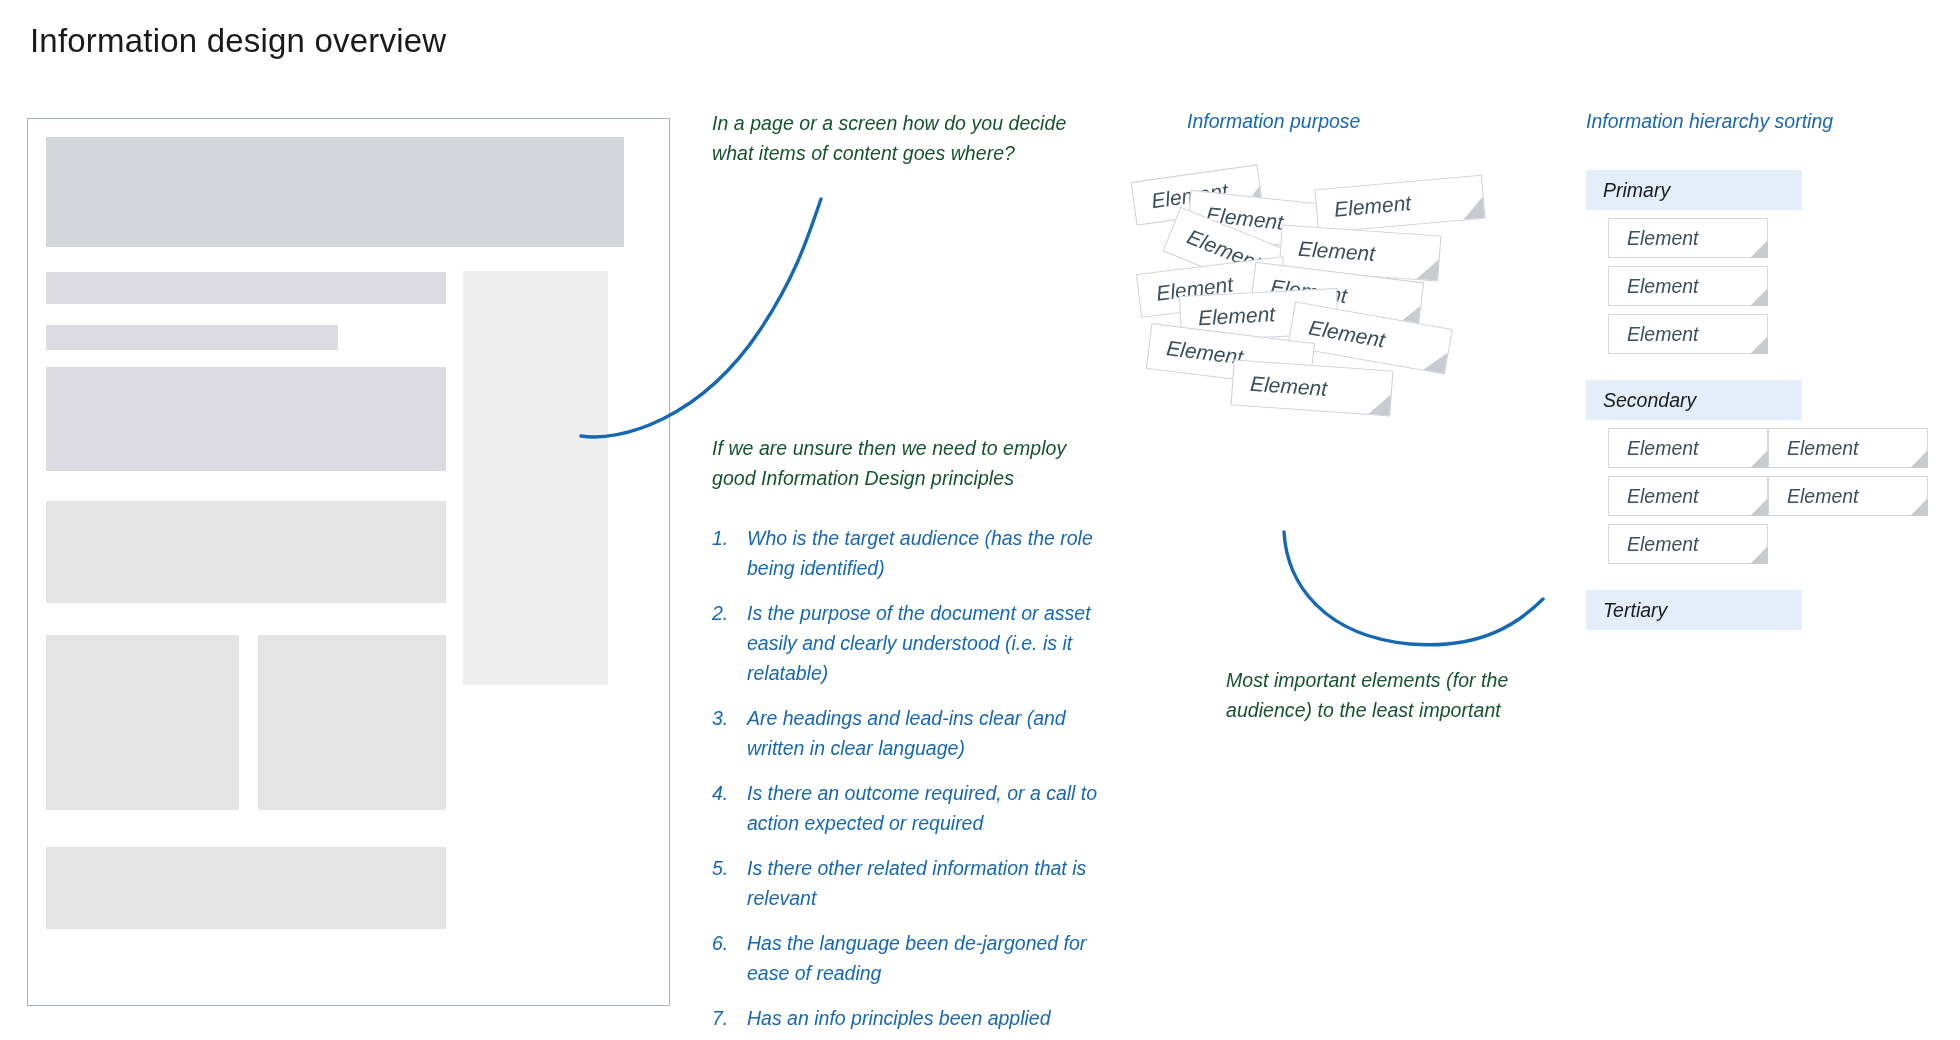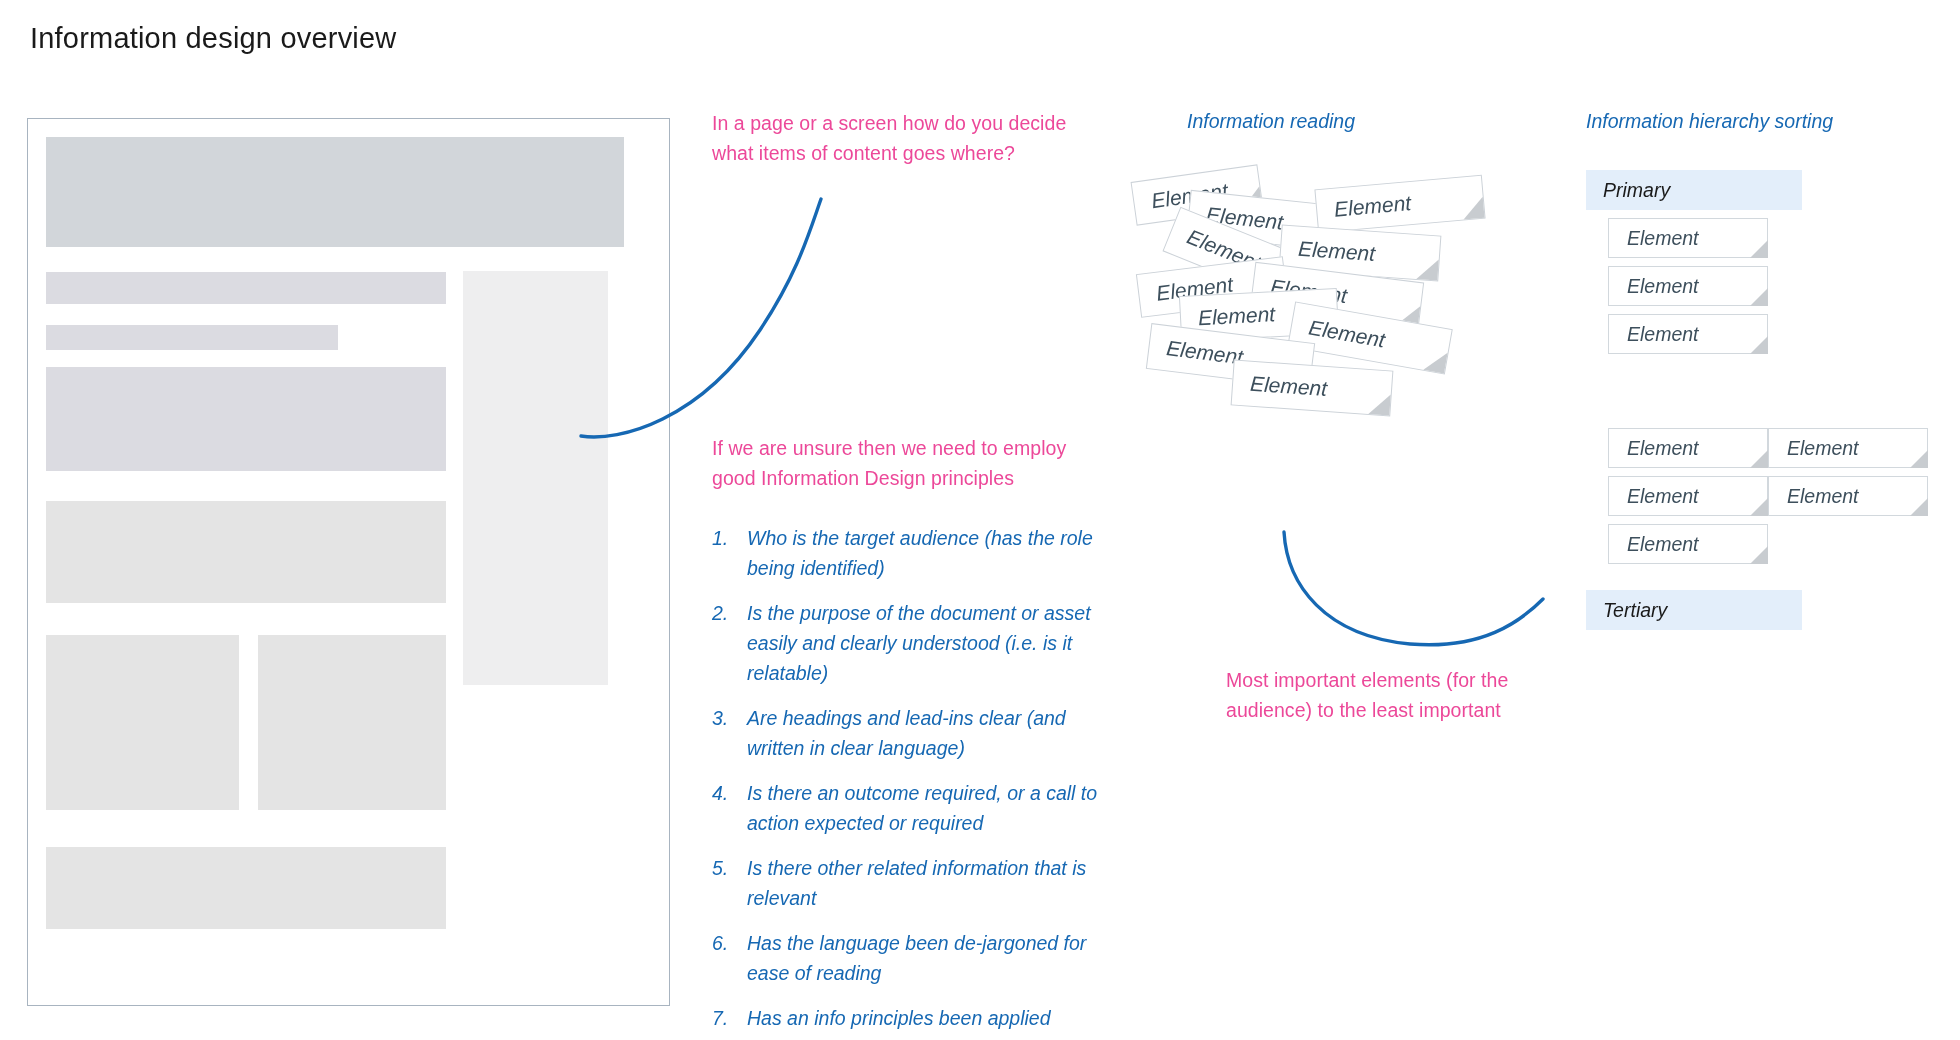"Information design overview" #page-title { font-size: 29px -> 33px }
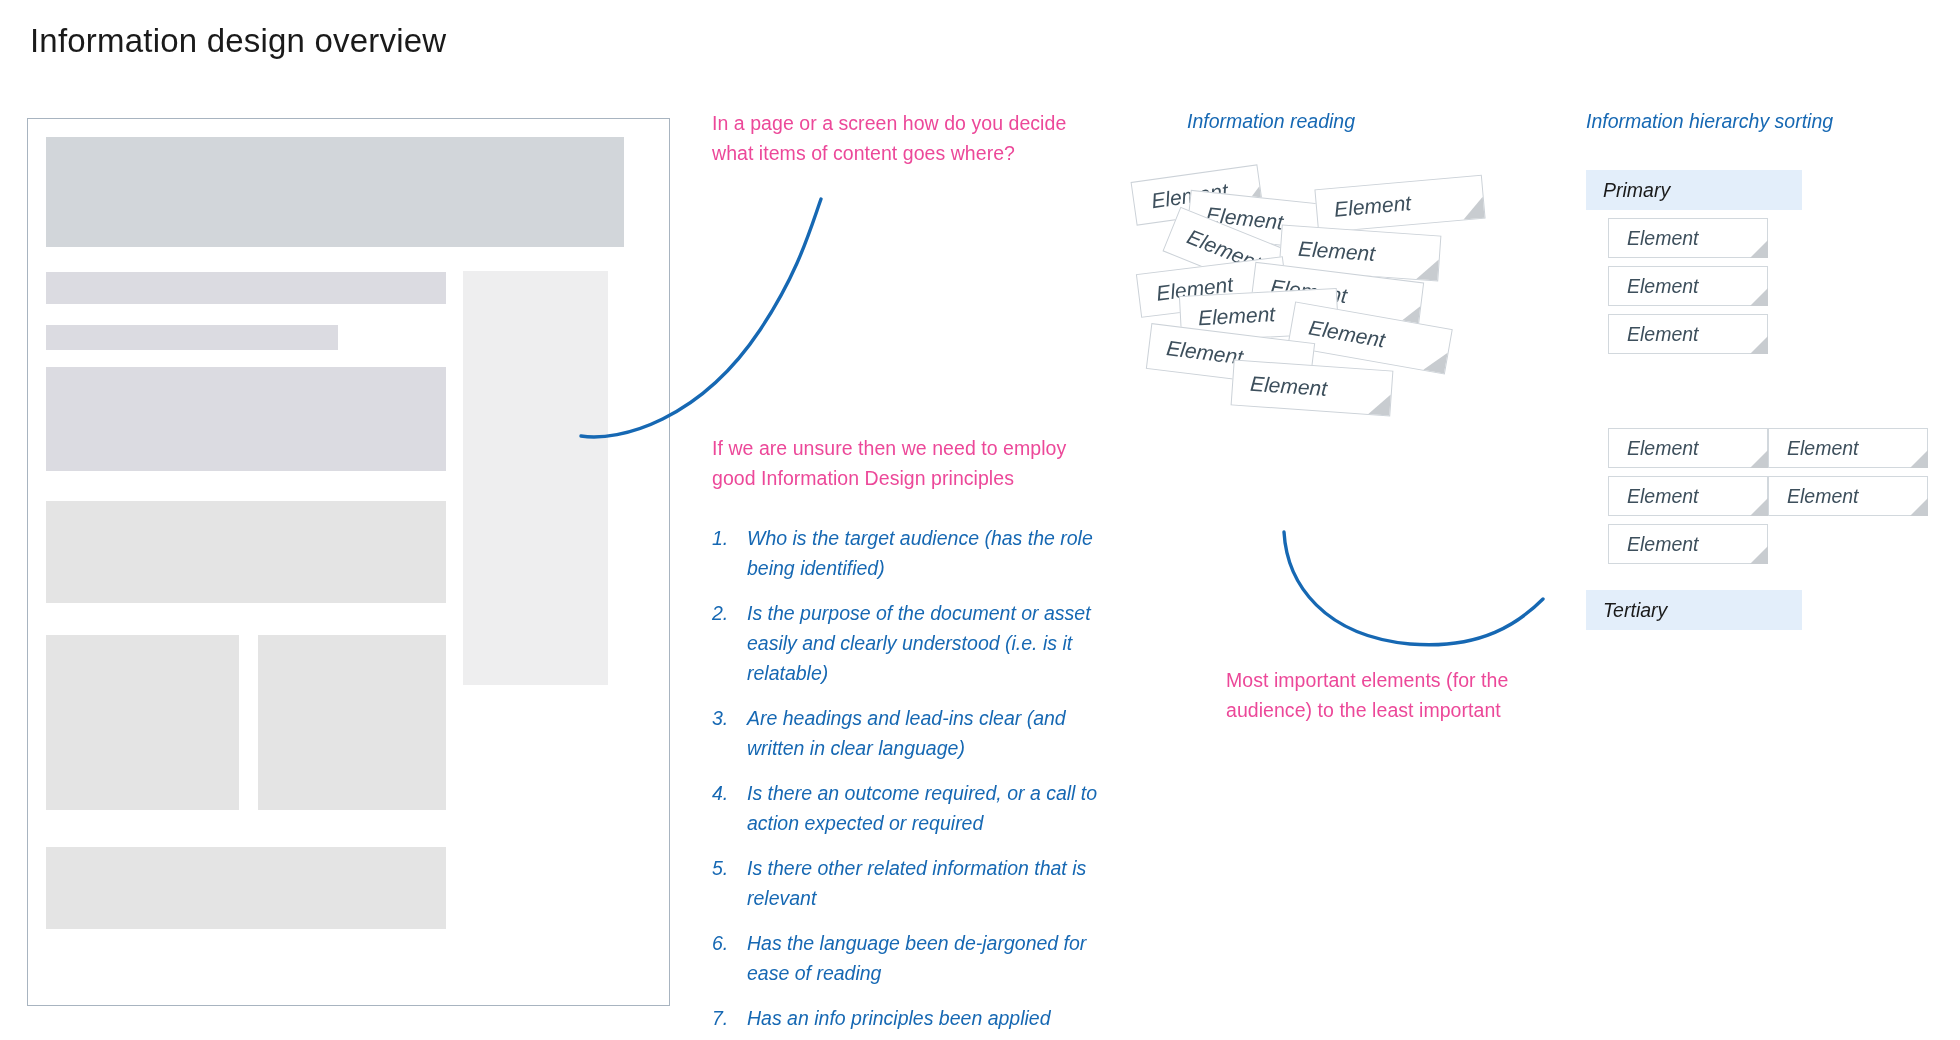"In a page or a" .blue-text { color: #ec4899 -> #14532d; font-style: none -> italic }
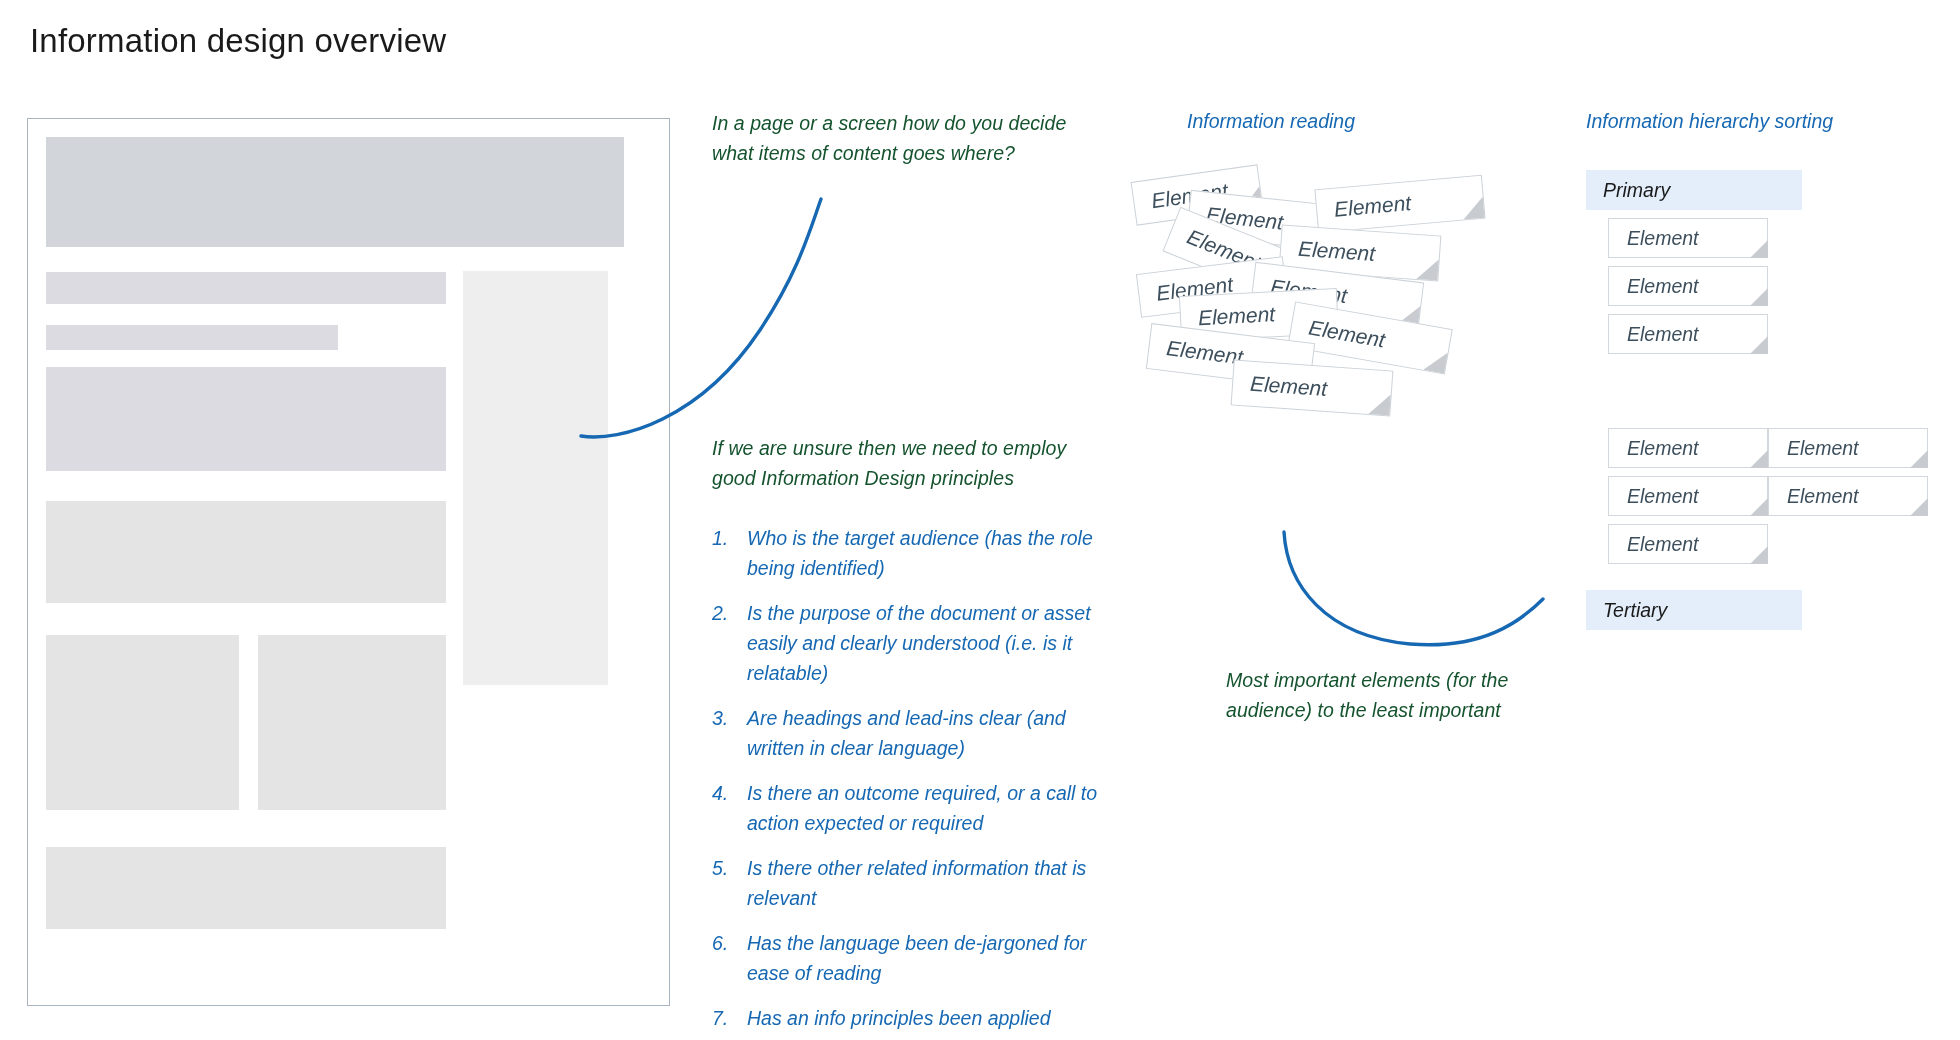"Information reading" div.col-heading { text: reading -> purpose }
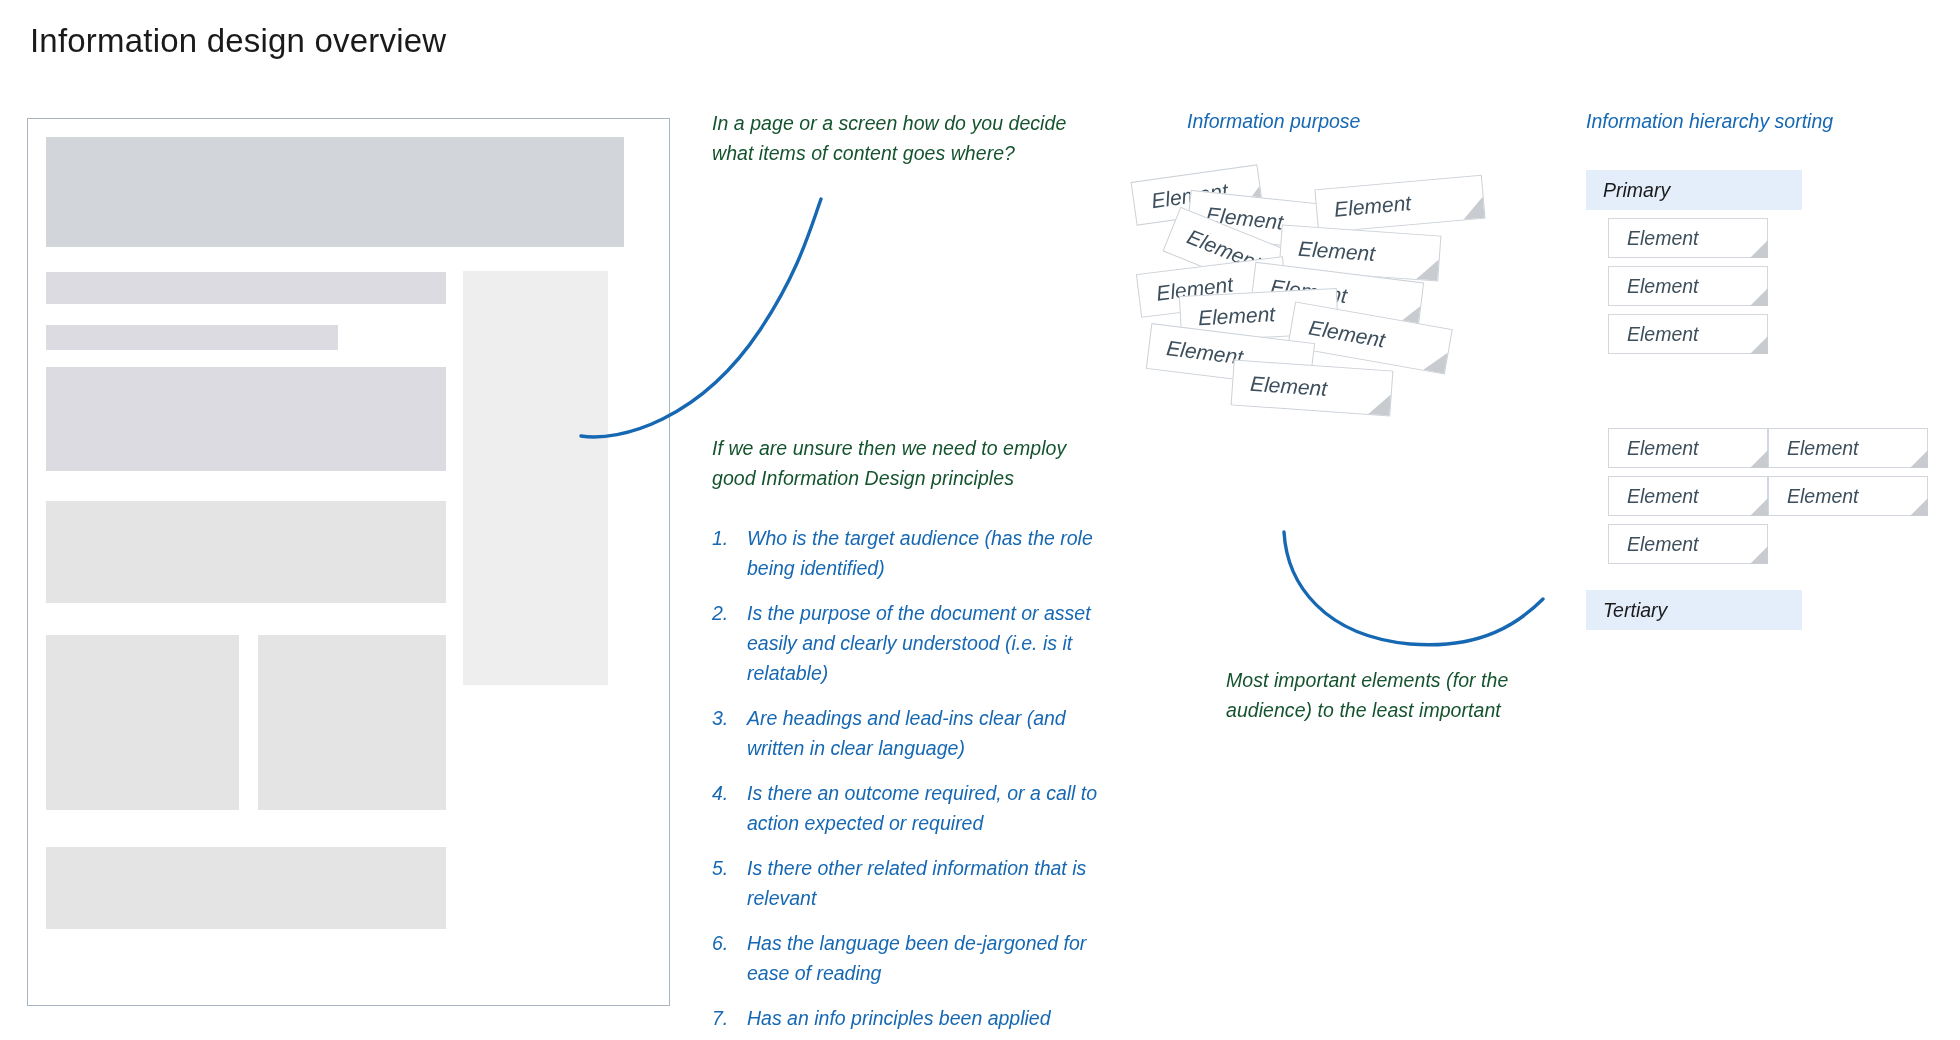"Secondary" div.tier-band { html: none -> <div> <span>Secondary</span> </div> }
